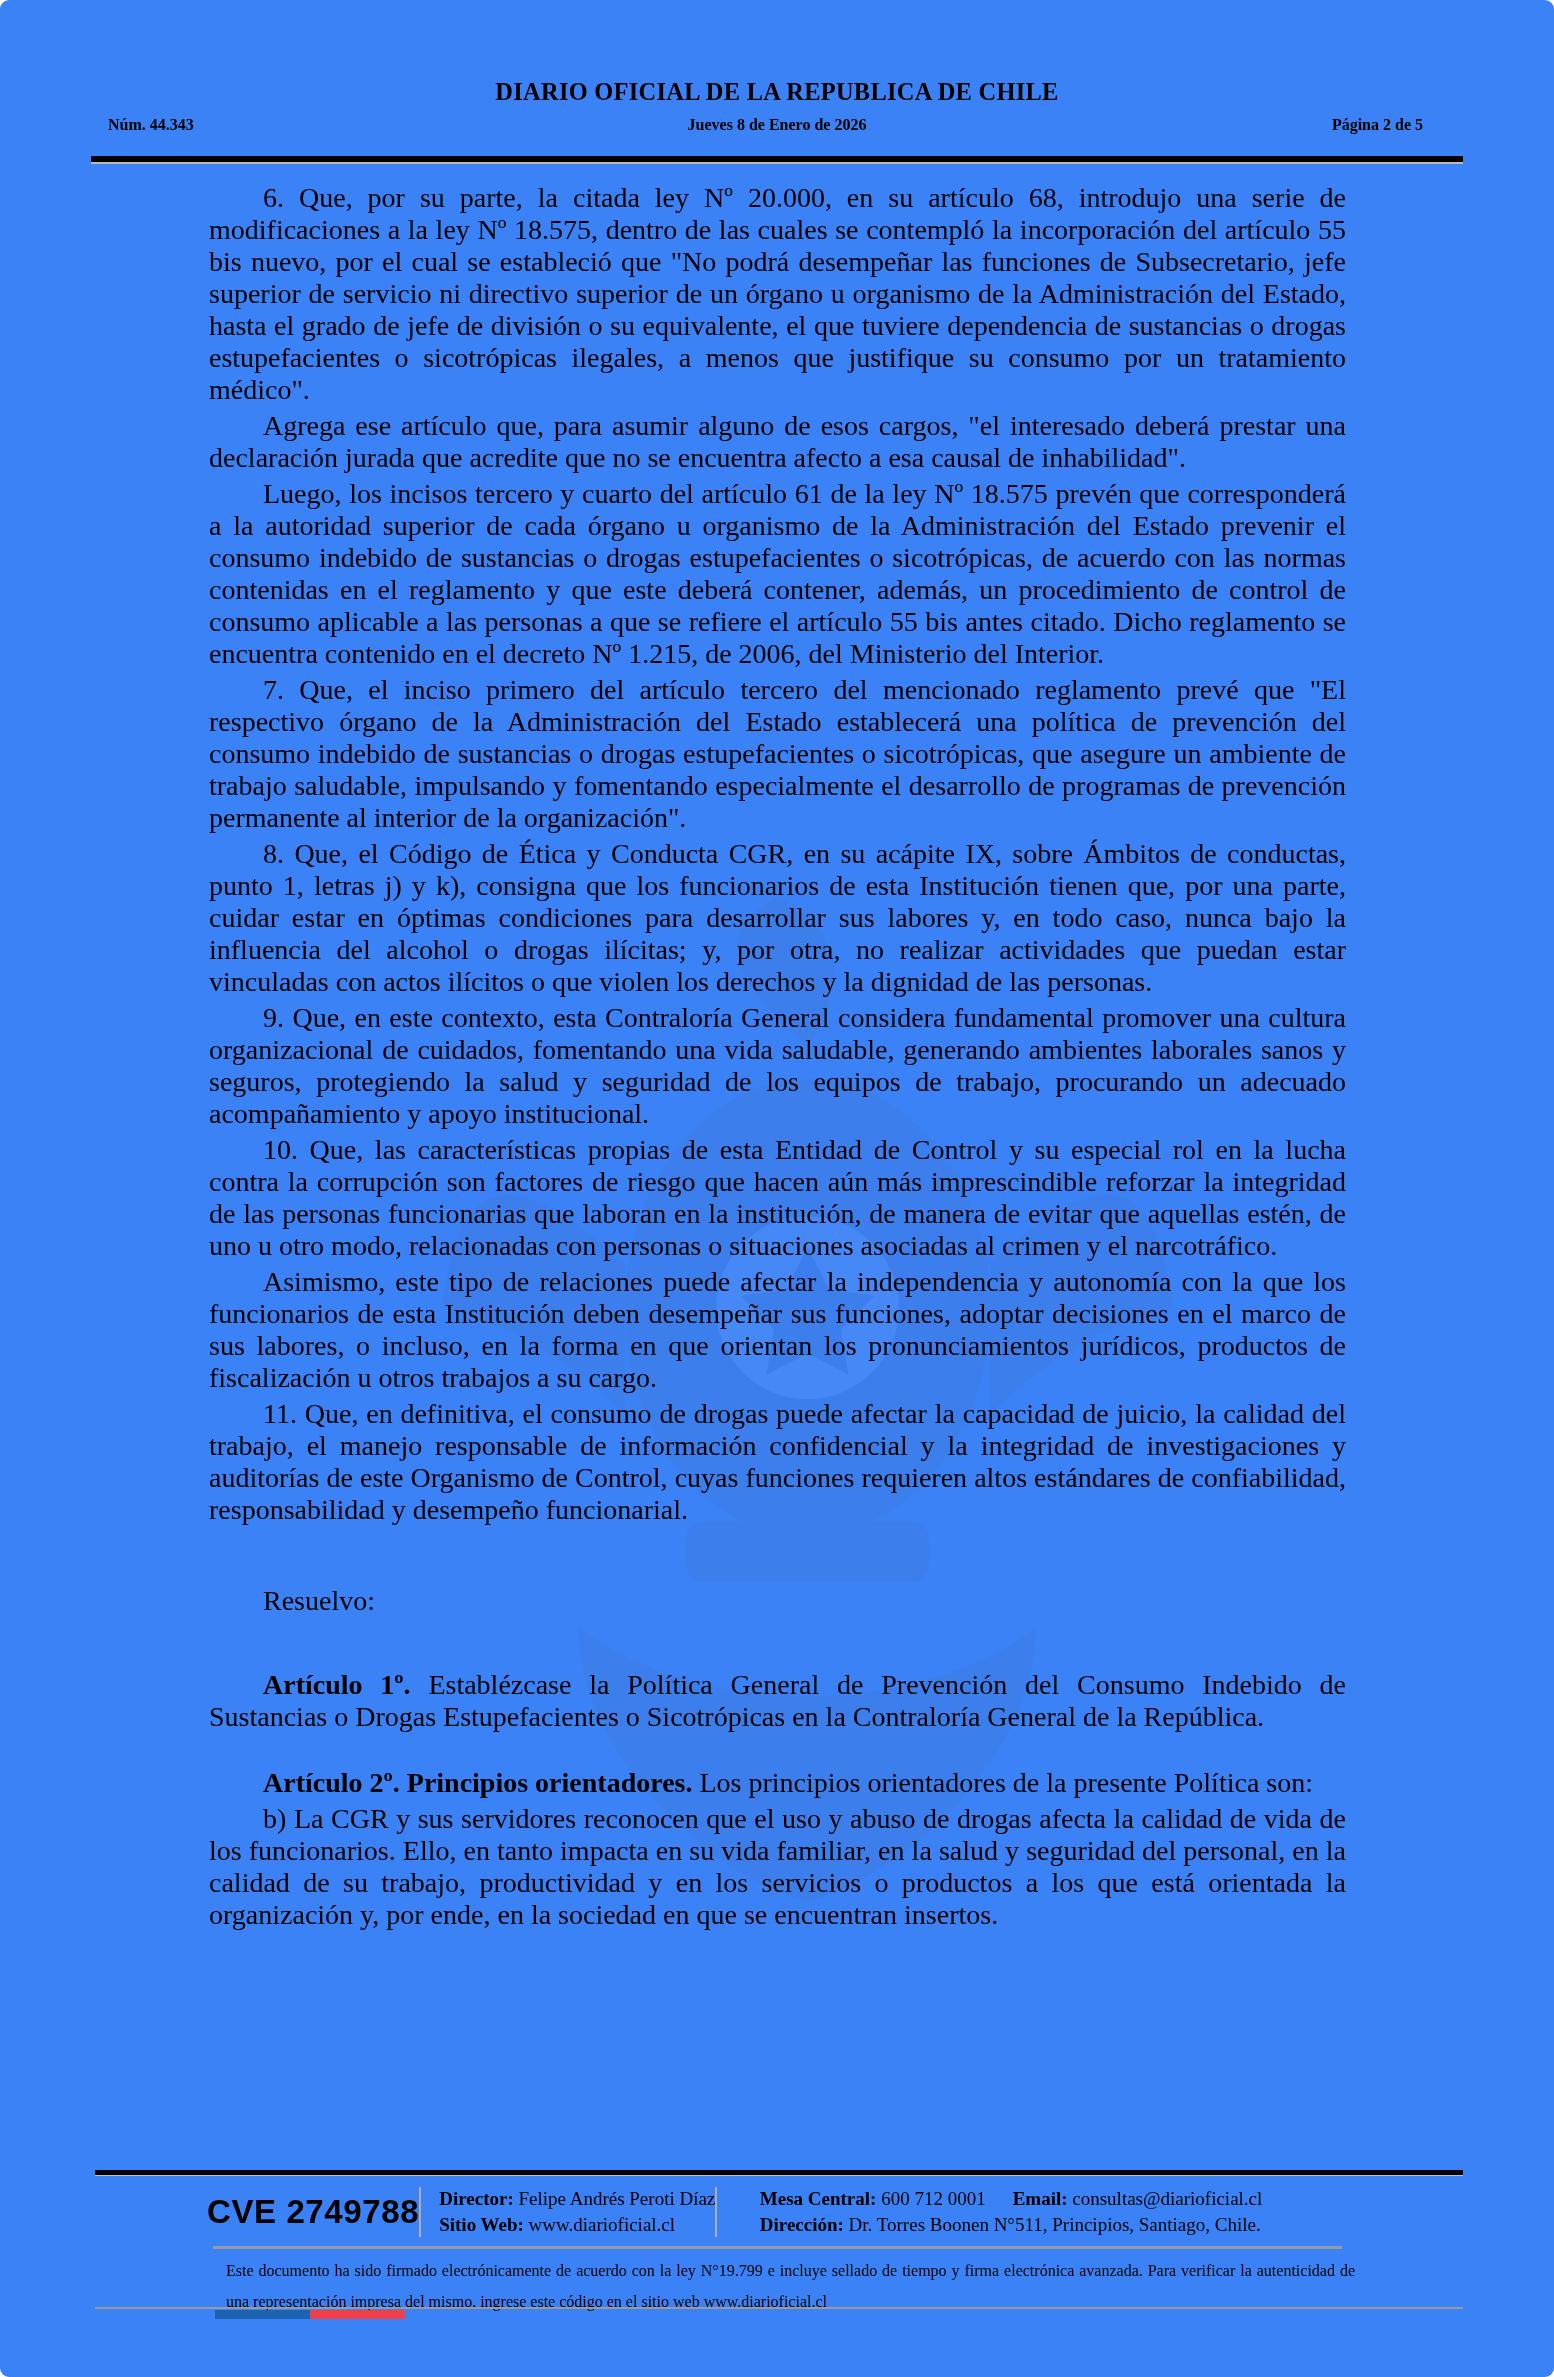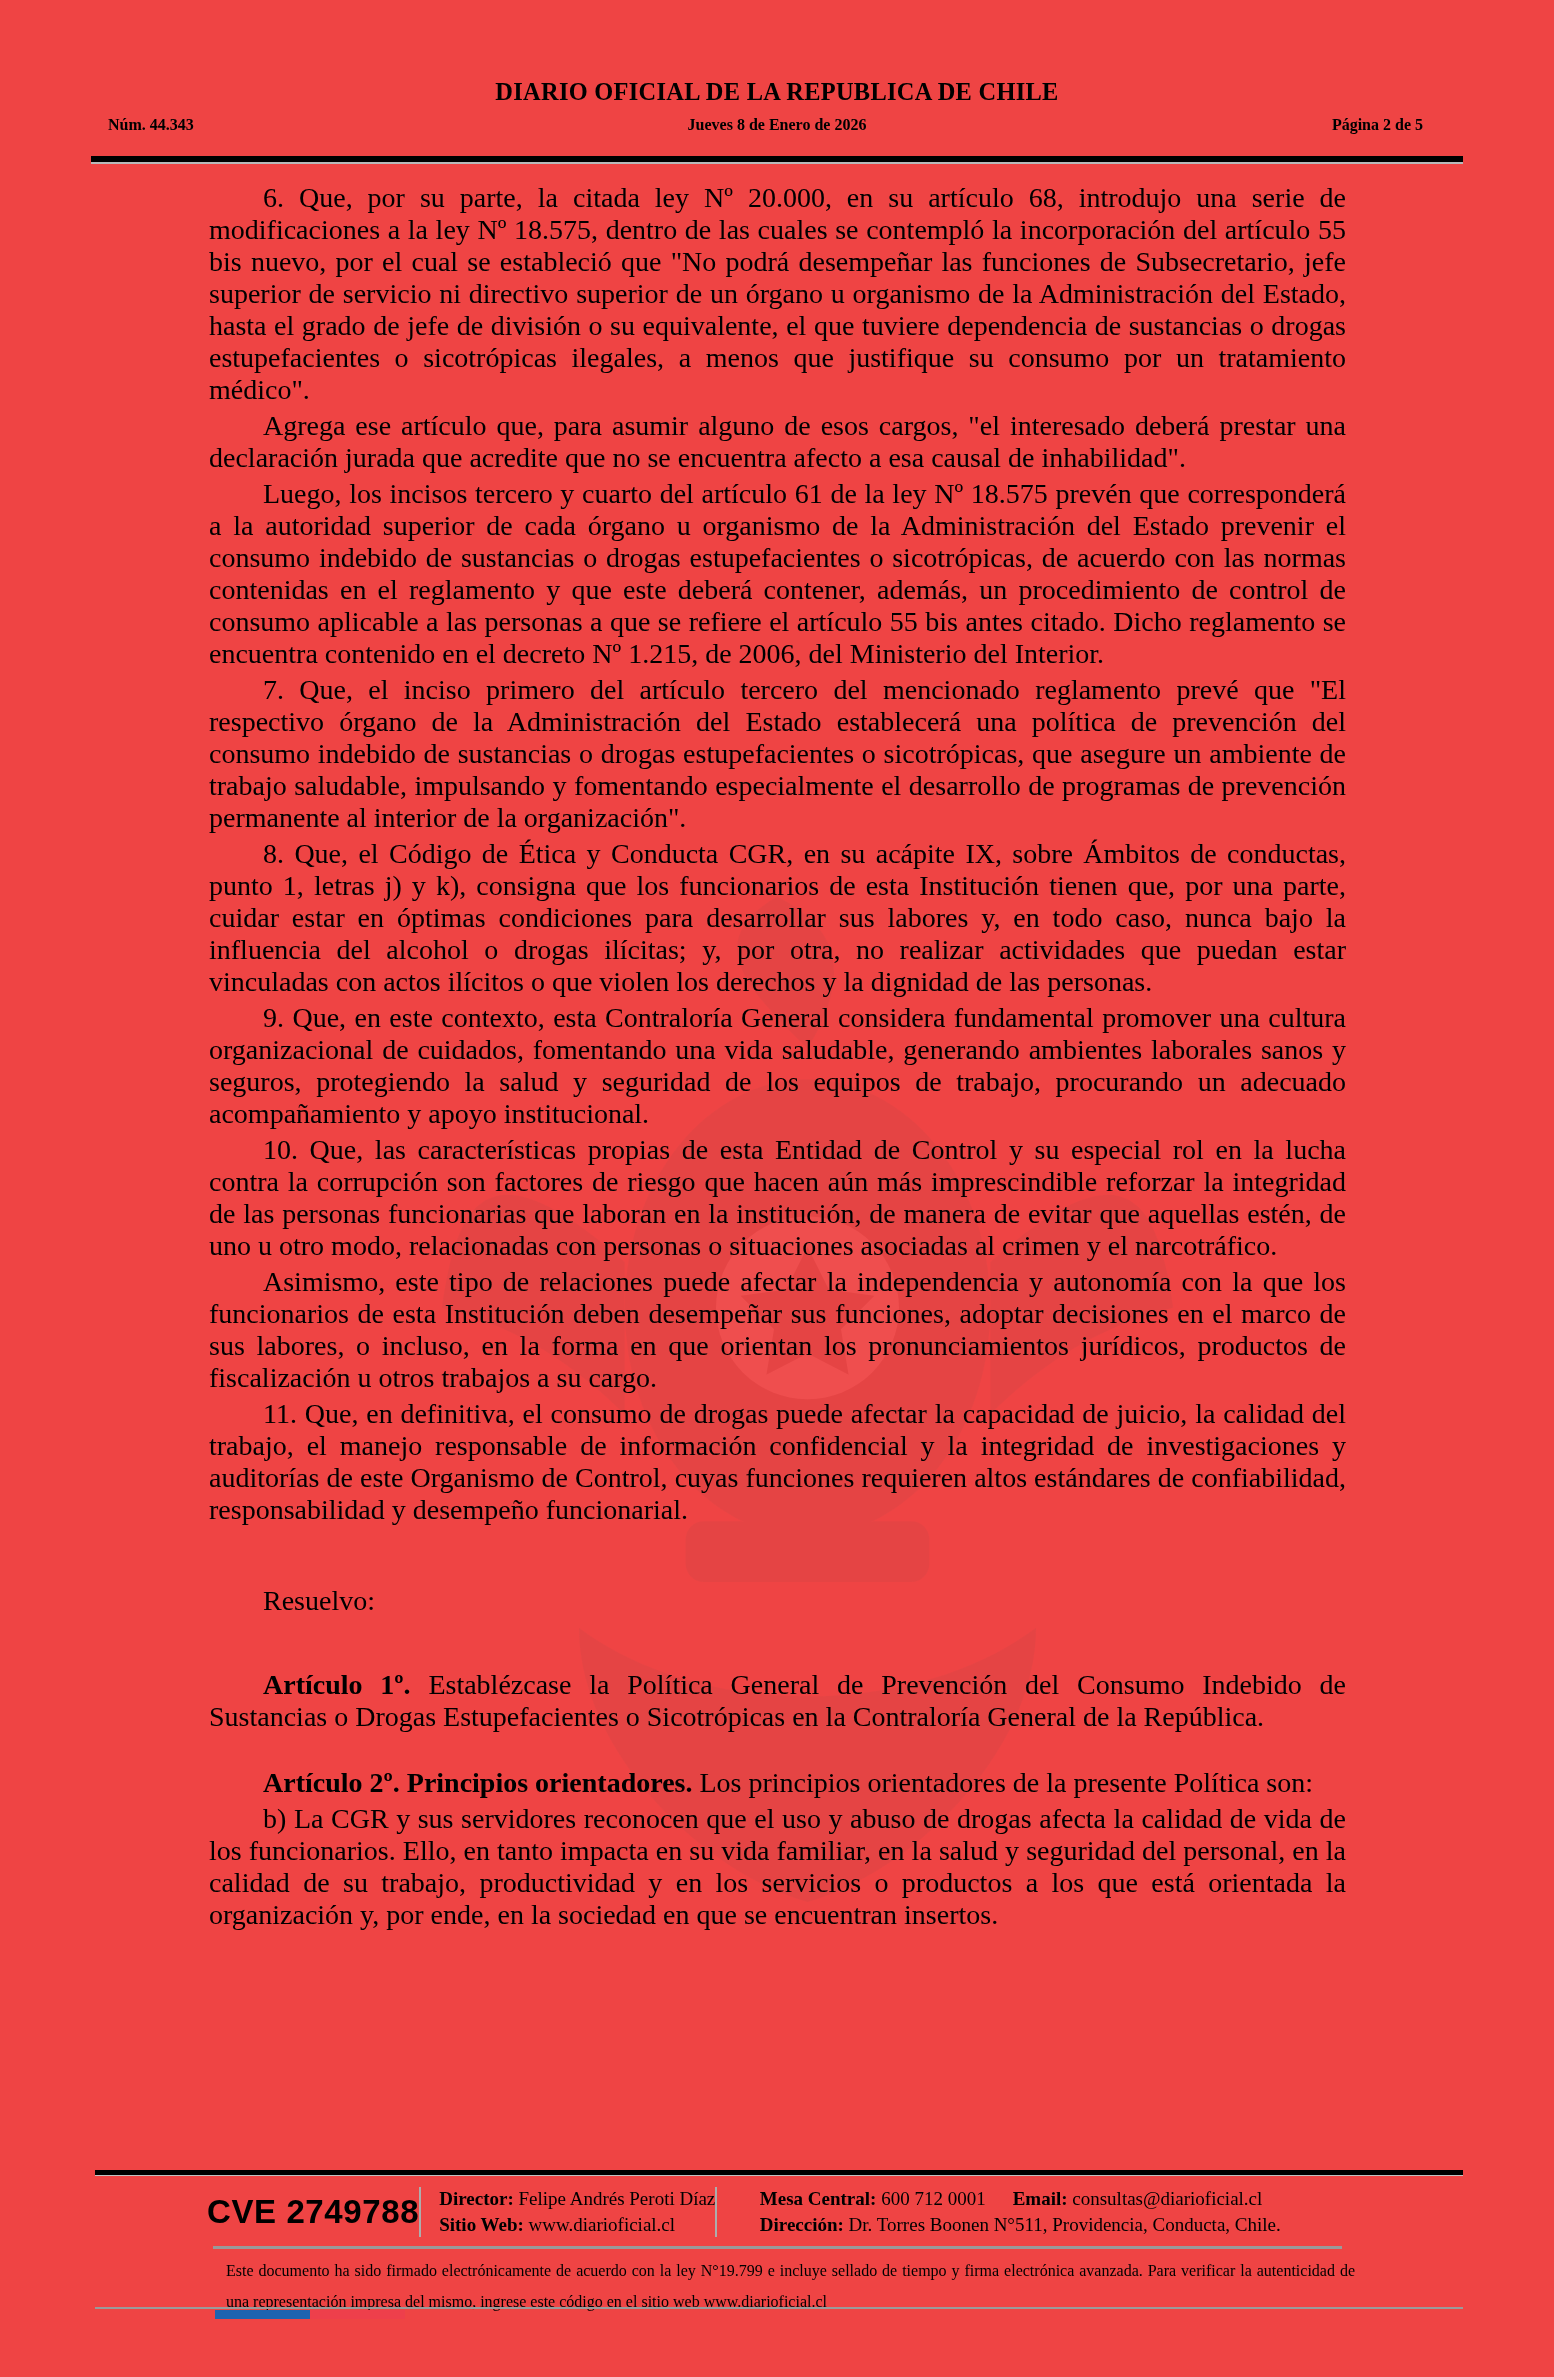"DIARIO OFICIAL DE LA REPUBLICA" .page { background: #ef4444 -> #3b82f6; border-radius: none -> 9px }
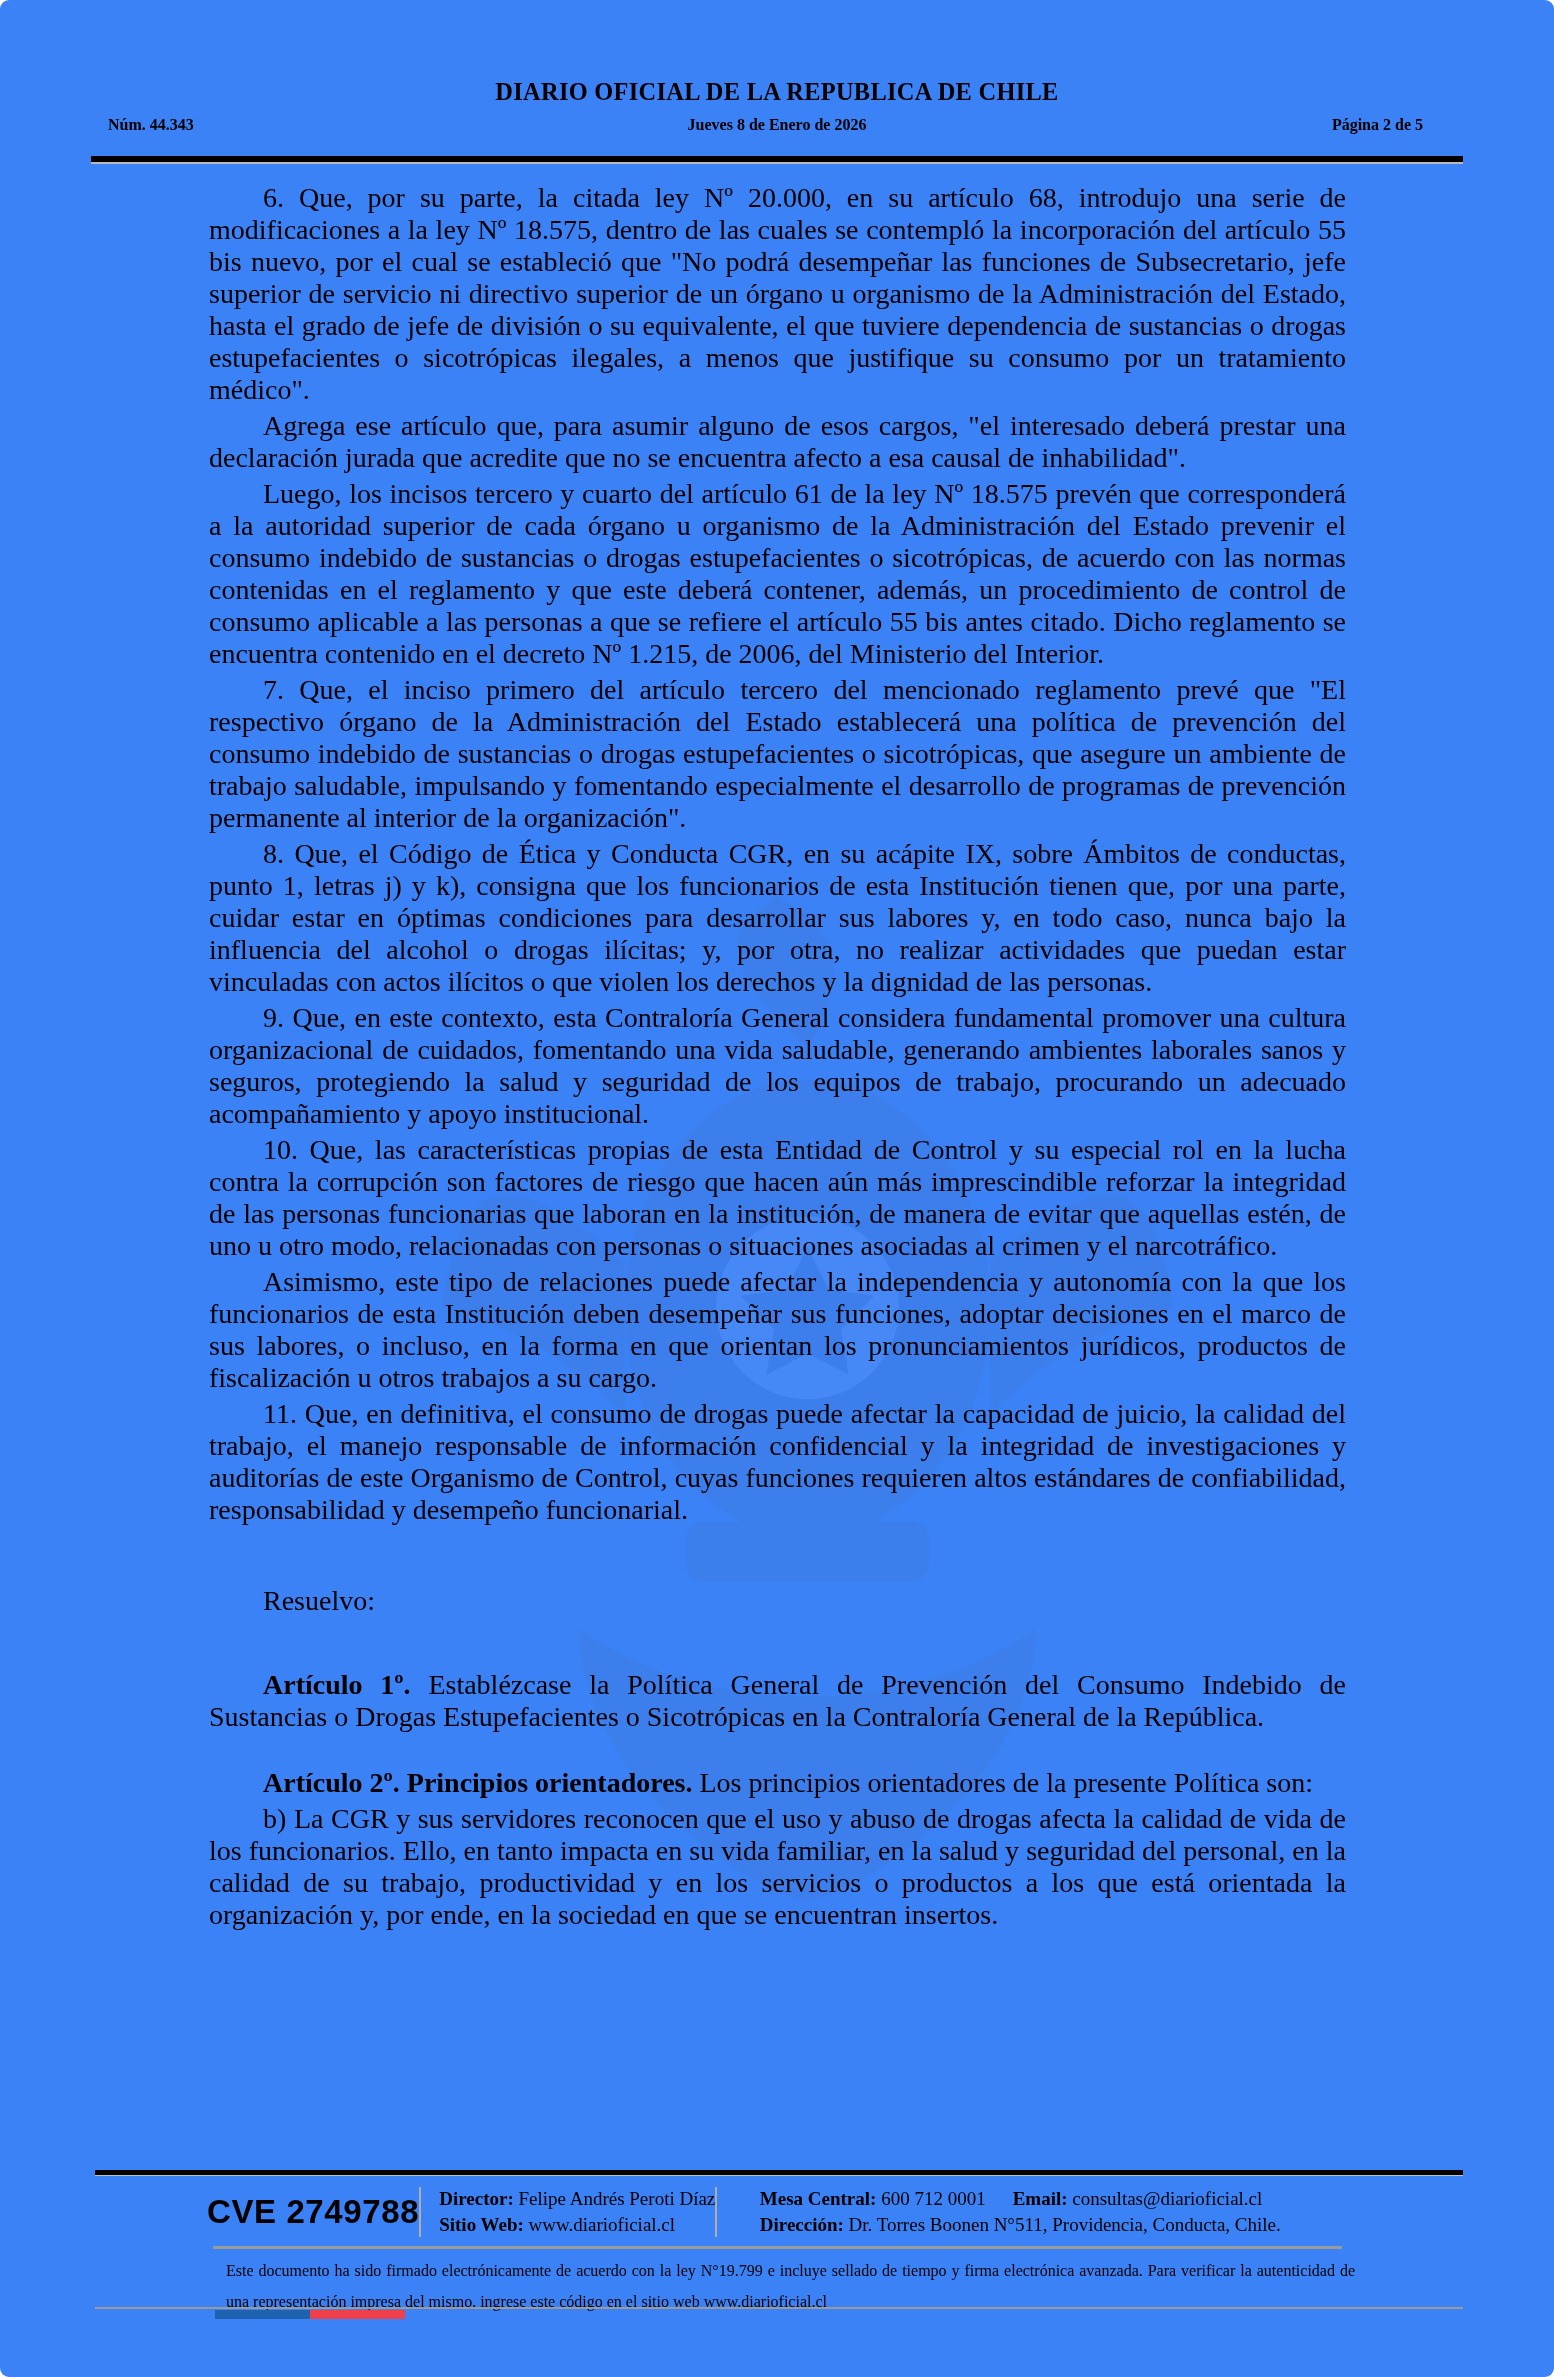"Dr. Torres Boonen N°511, Providencia," span { text: Providencia, Conducta -> Principios, Santiago }
